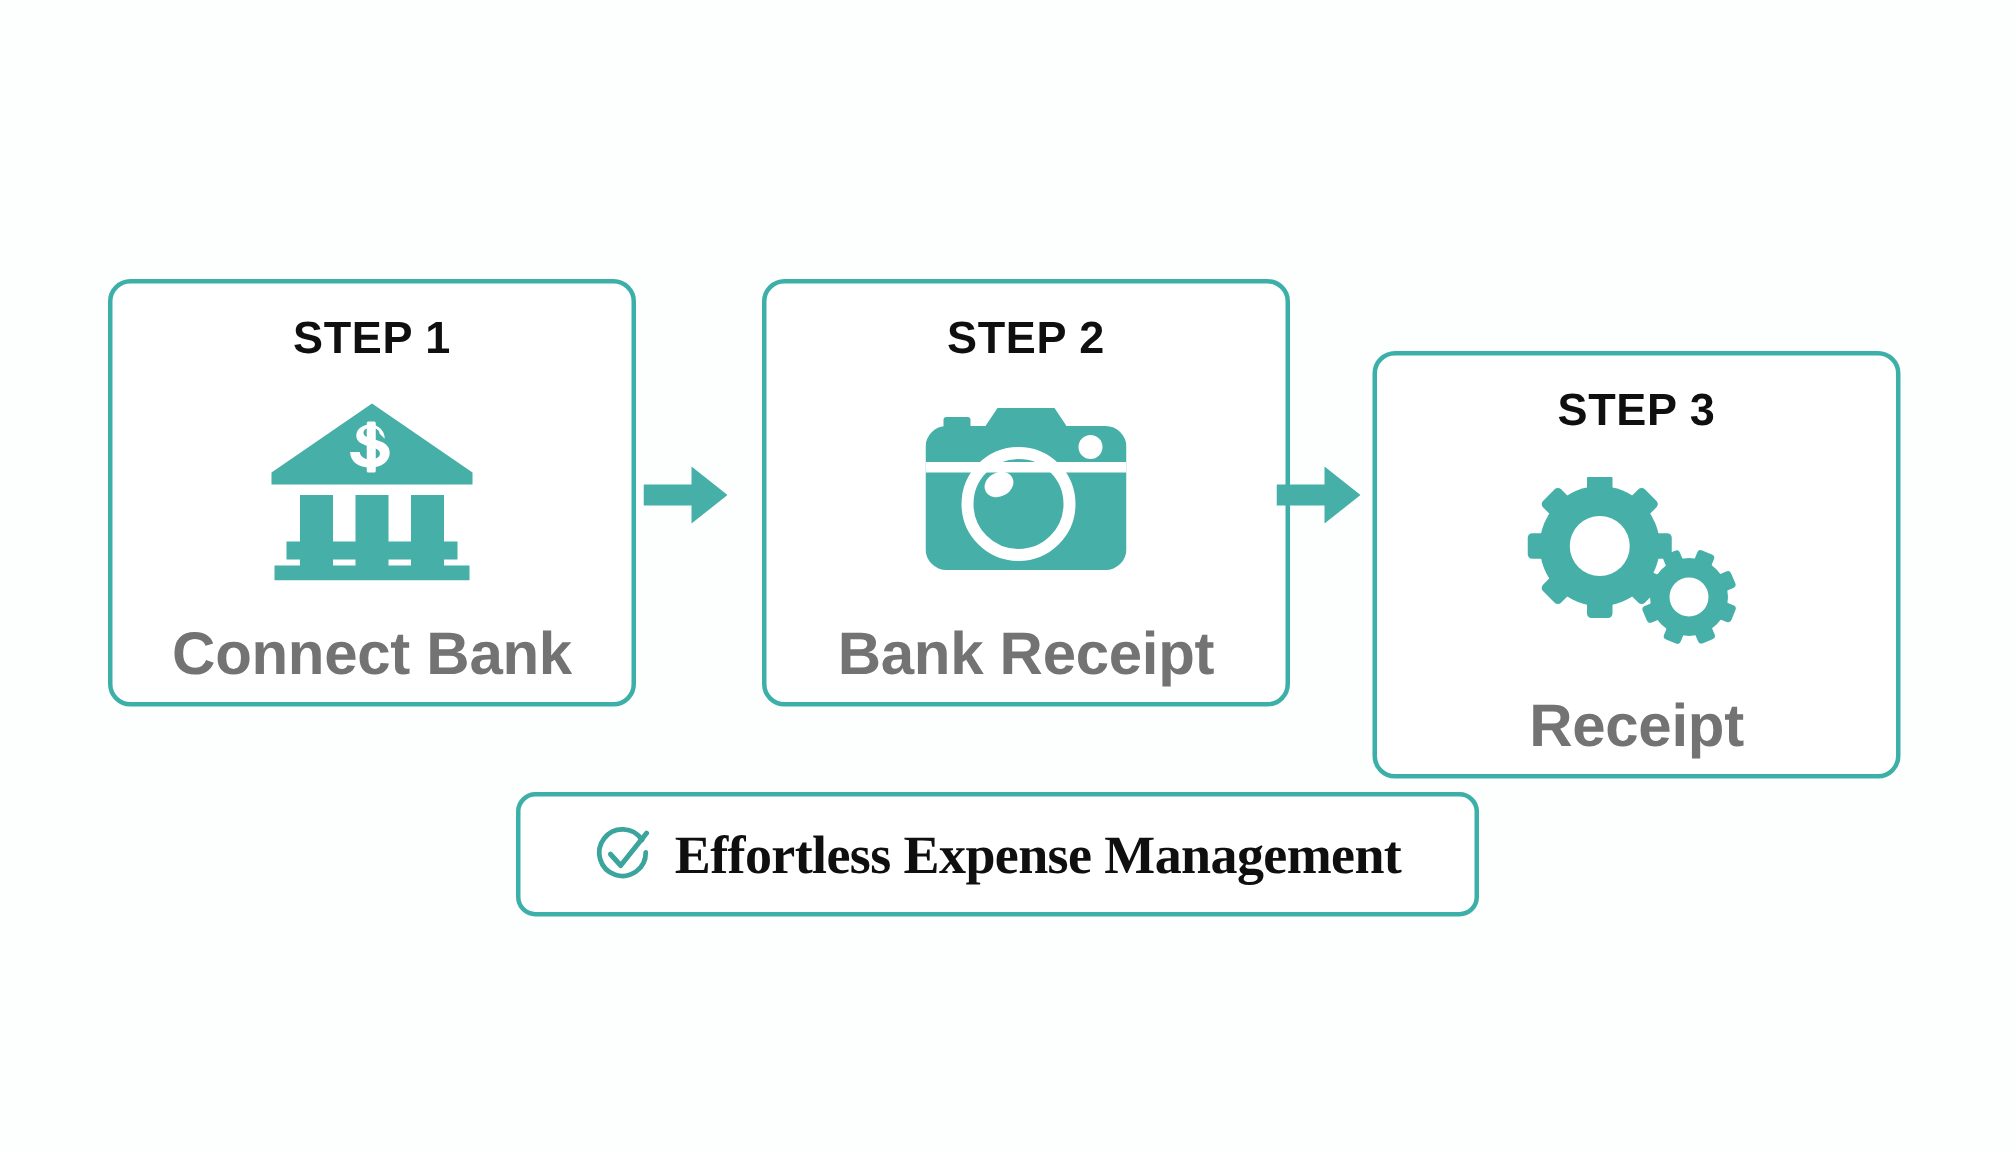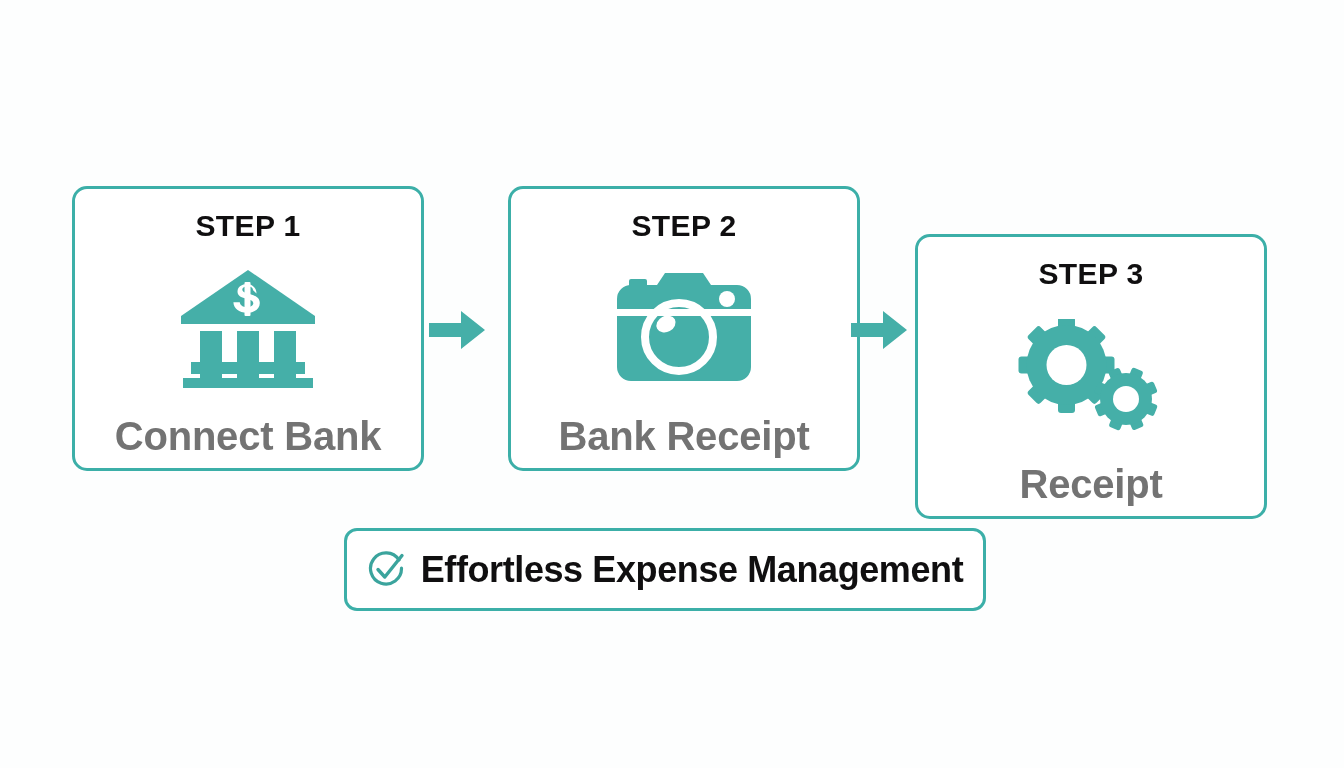"Effortless Expense Management" #banner { font-family: none -> Liberation Serif, serif }
